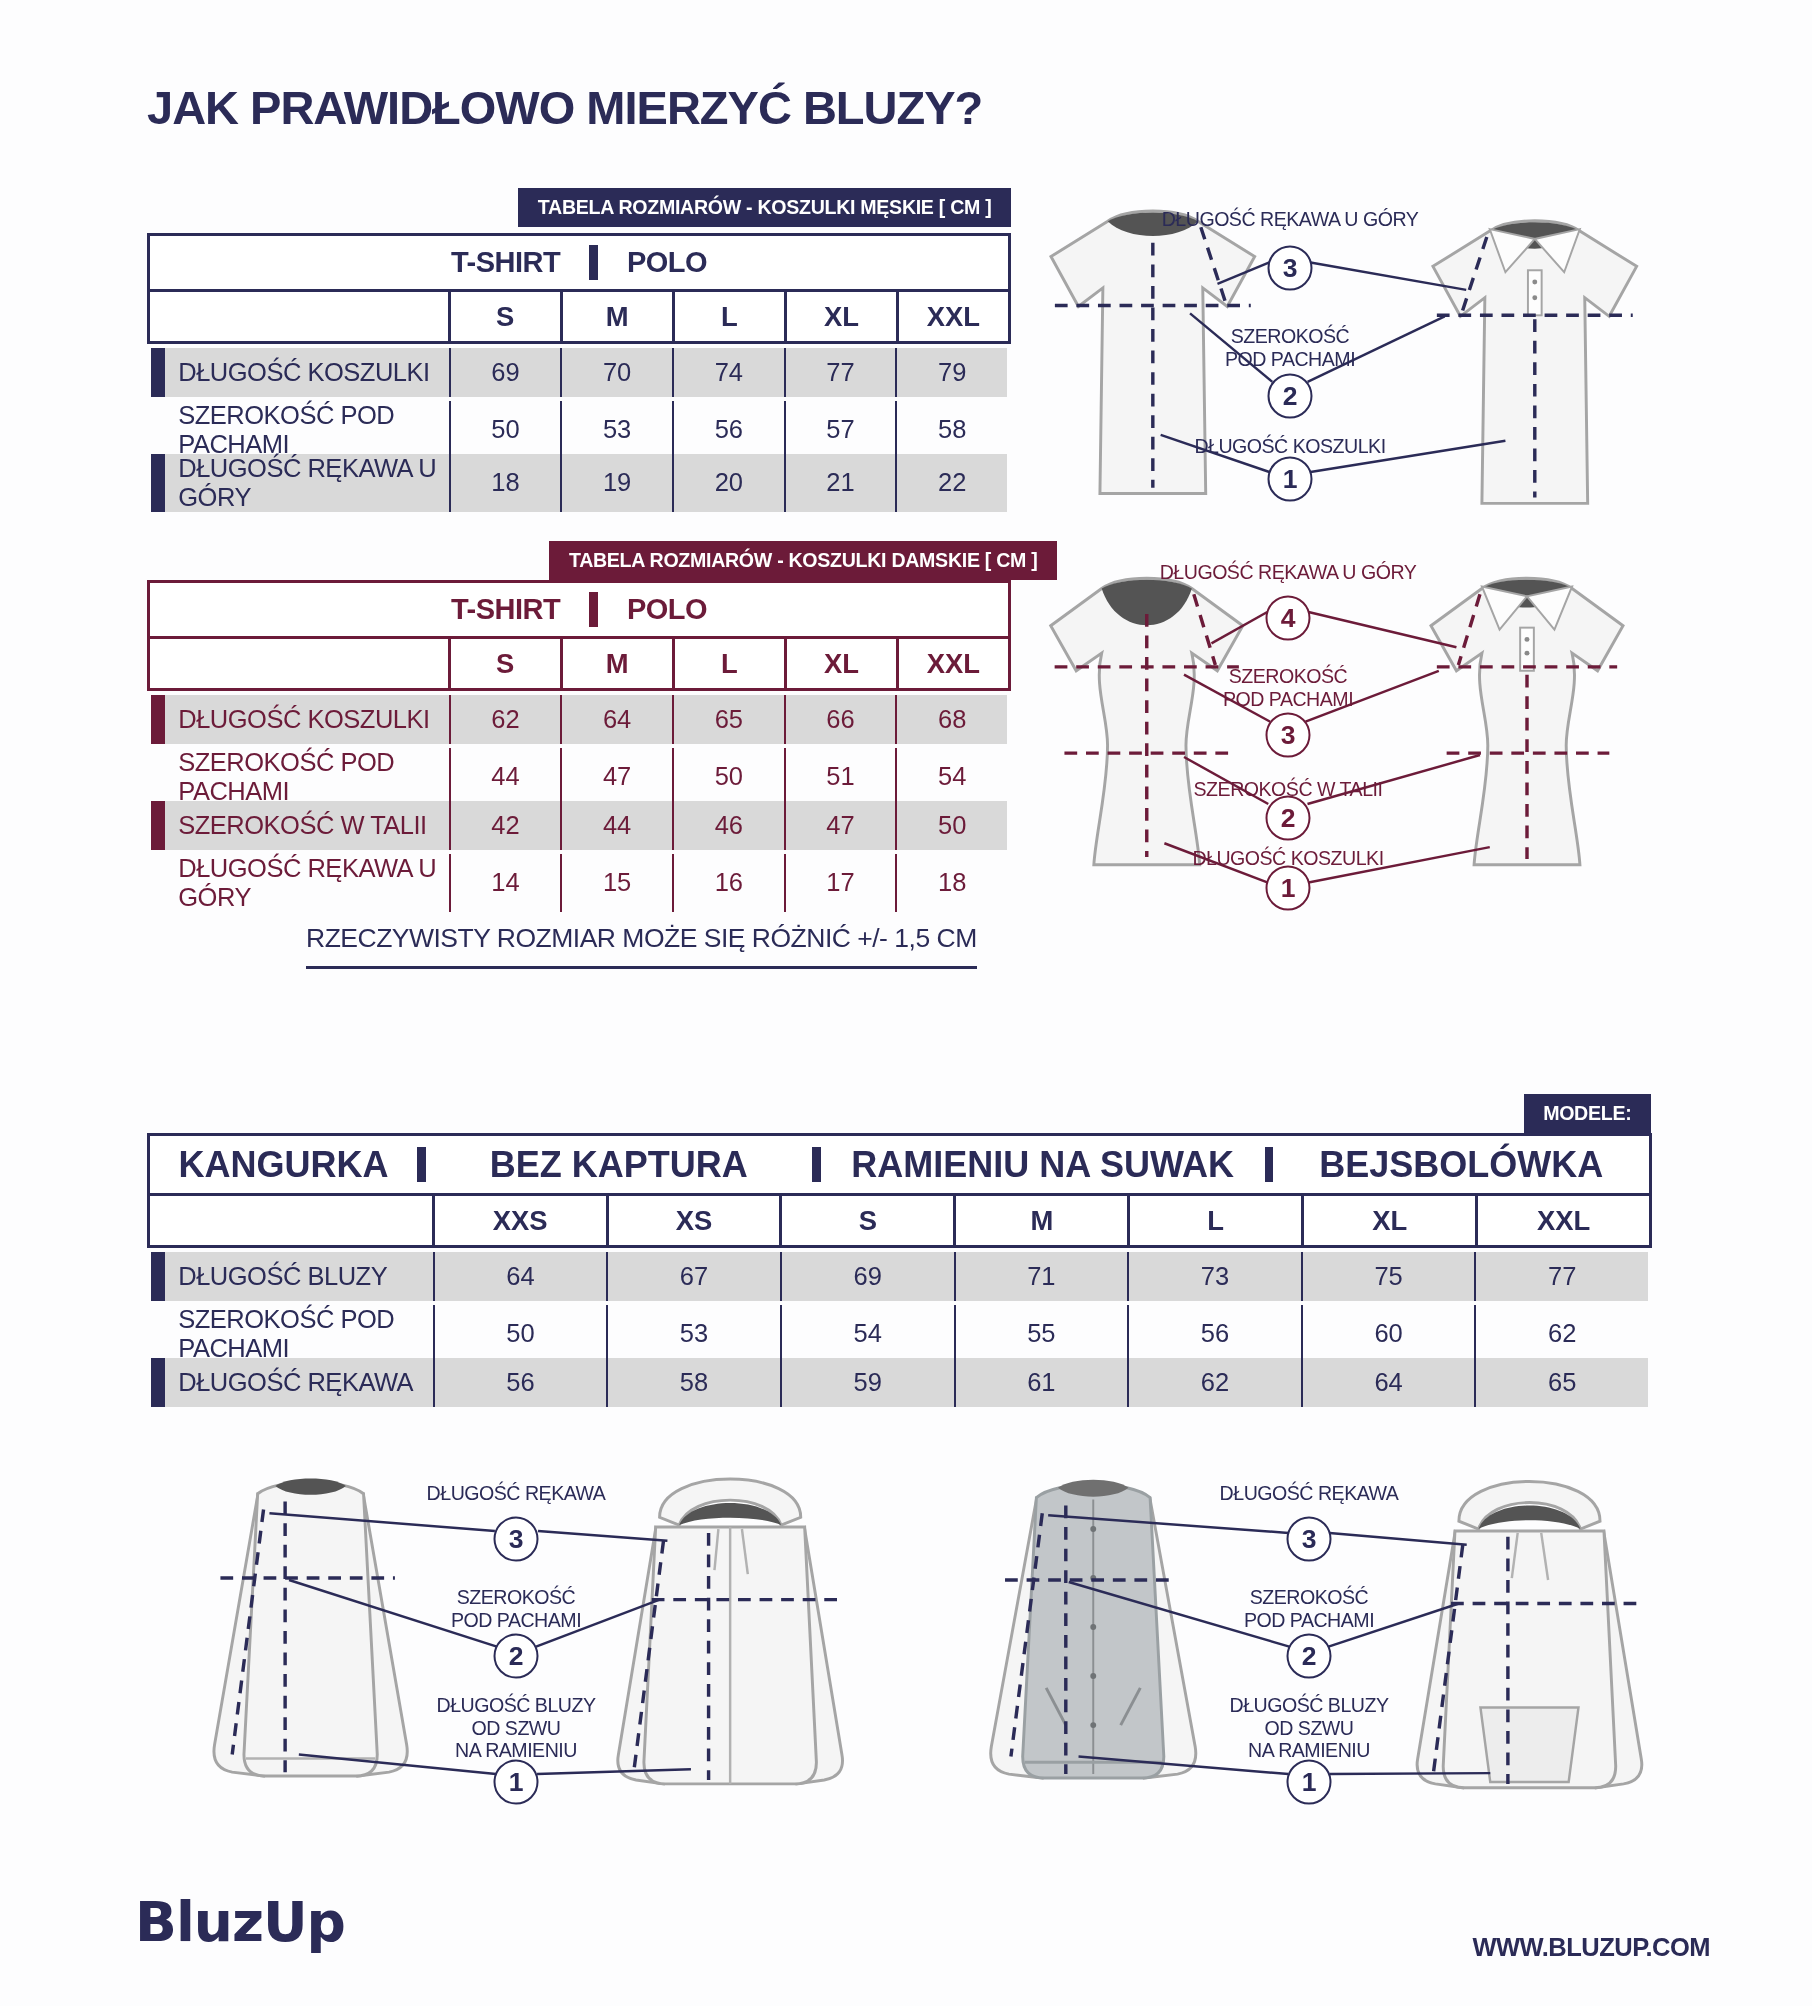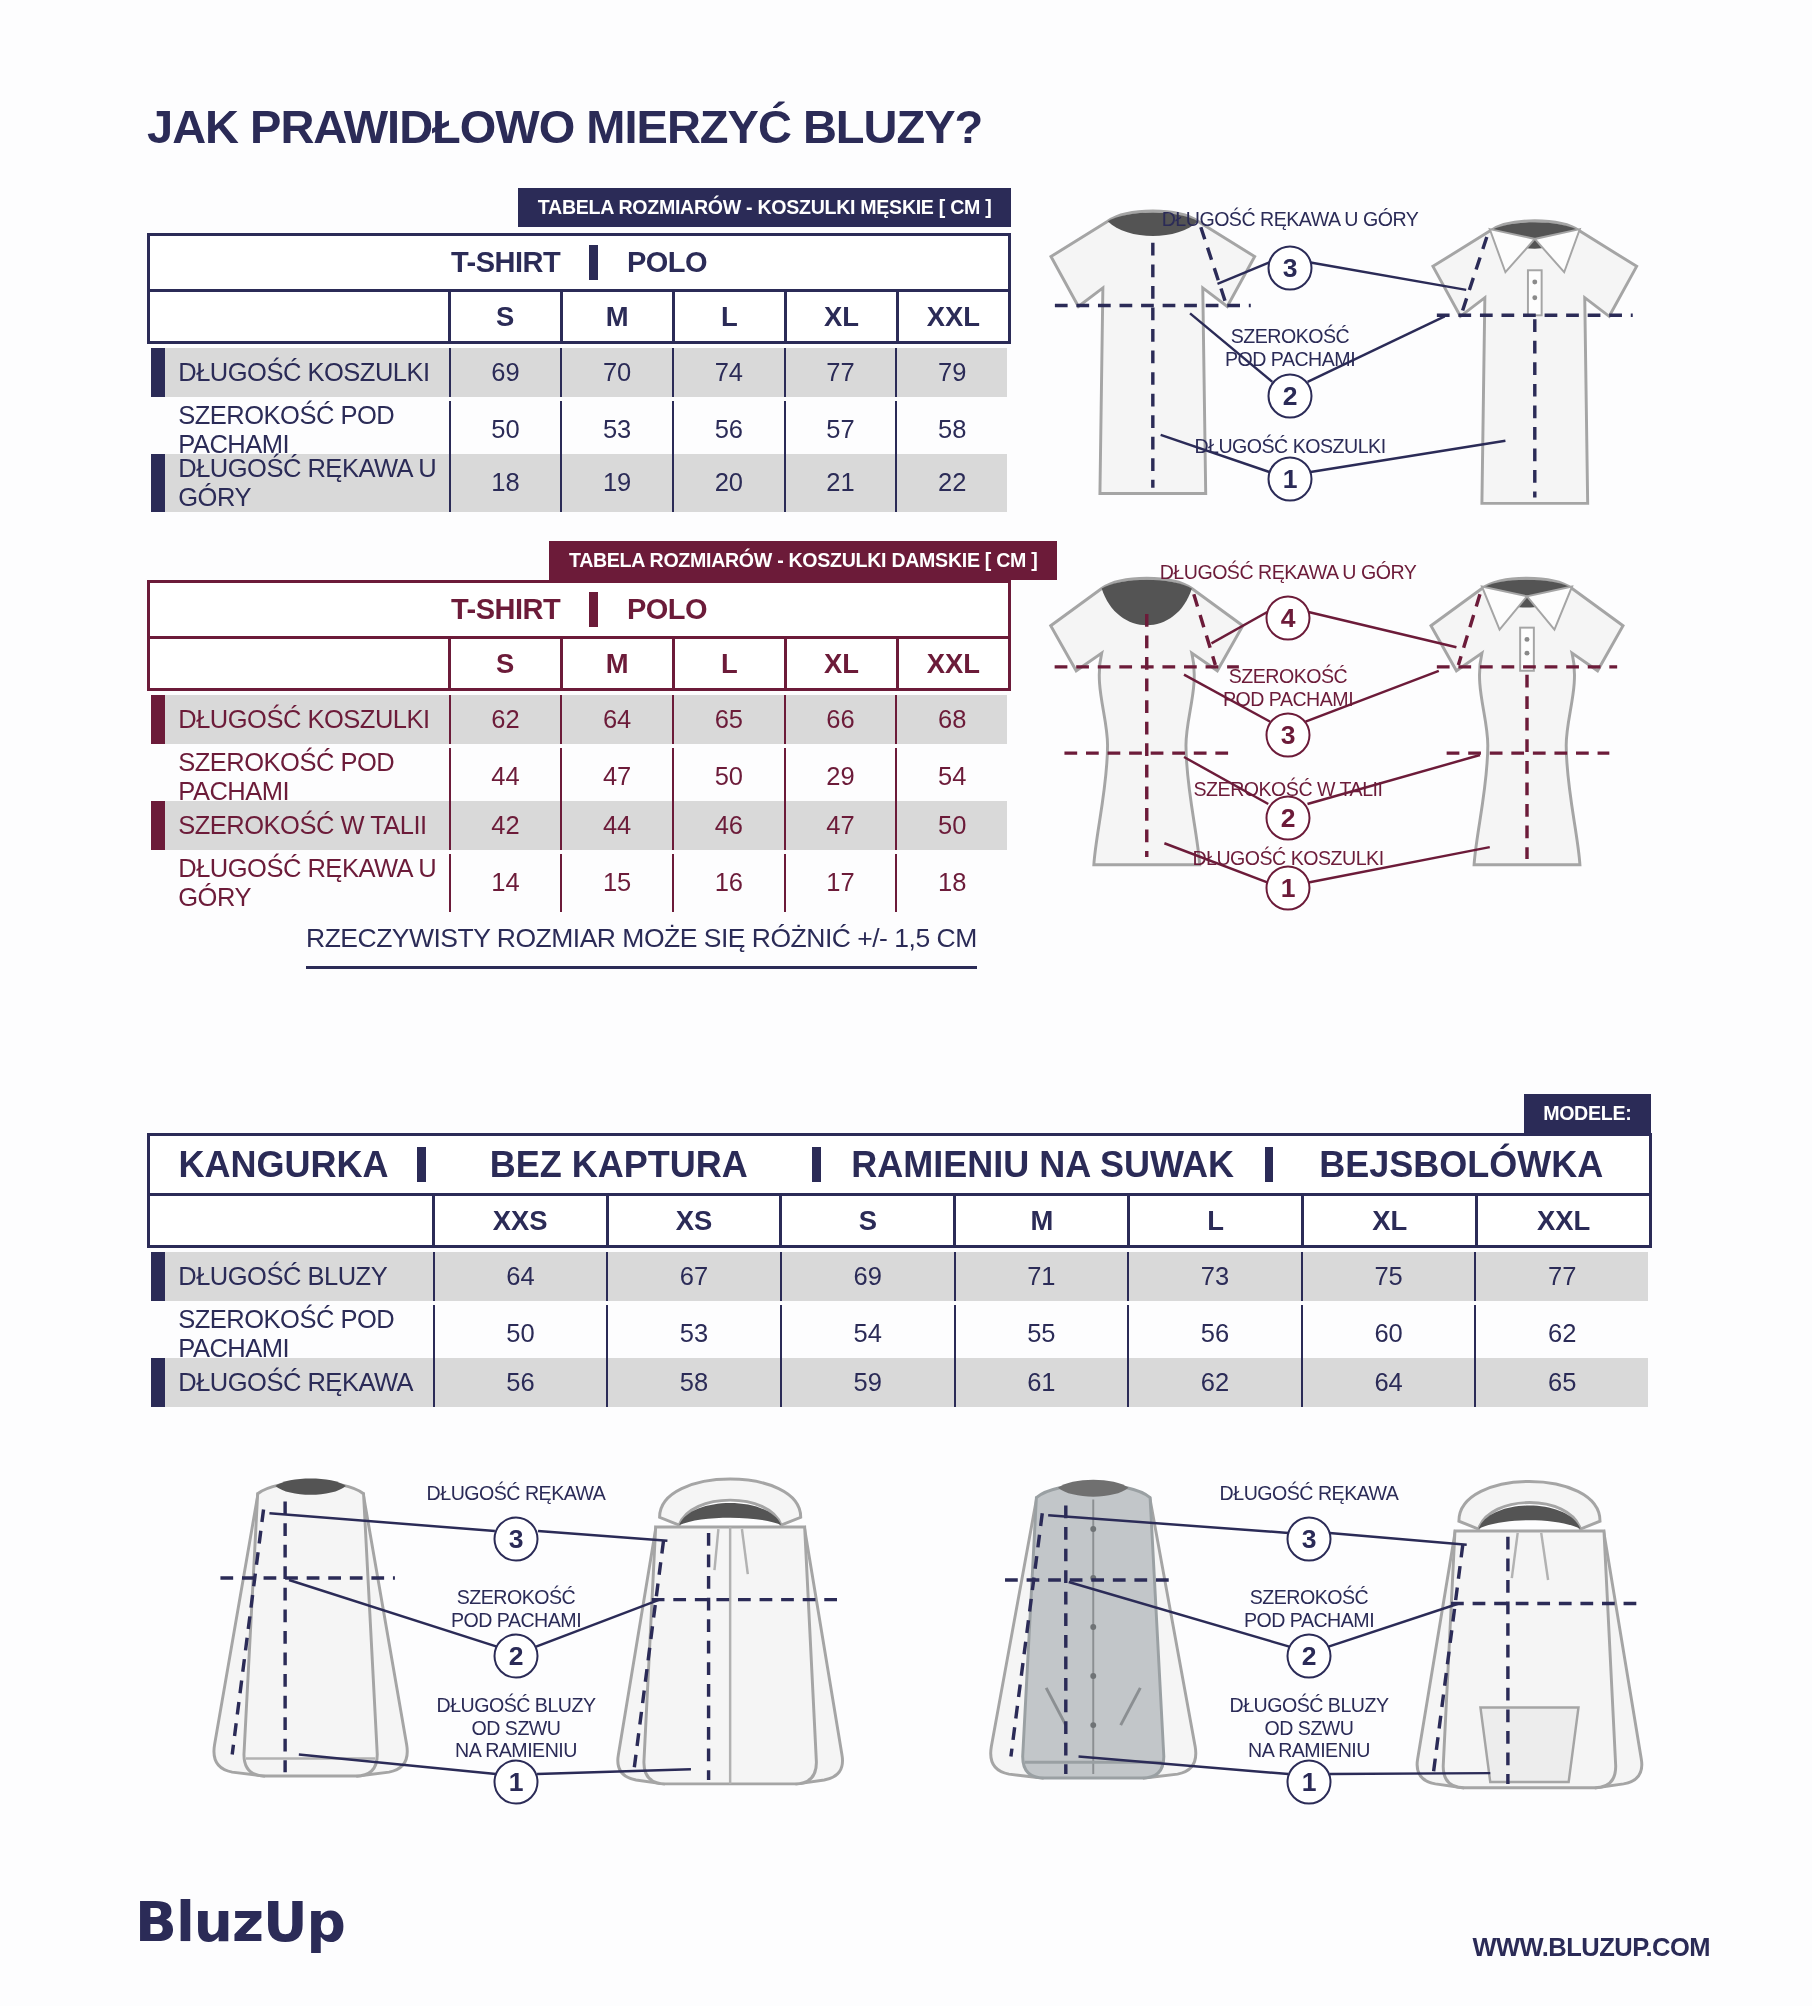"JAK PRAWIDŁOWO MIERZYĆ BLUZY?" #title { top: 99px -> 80px }
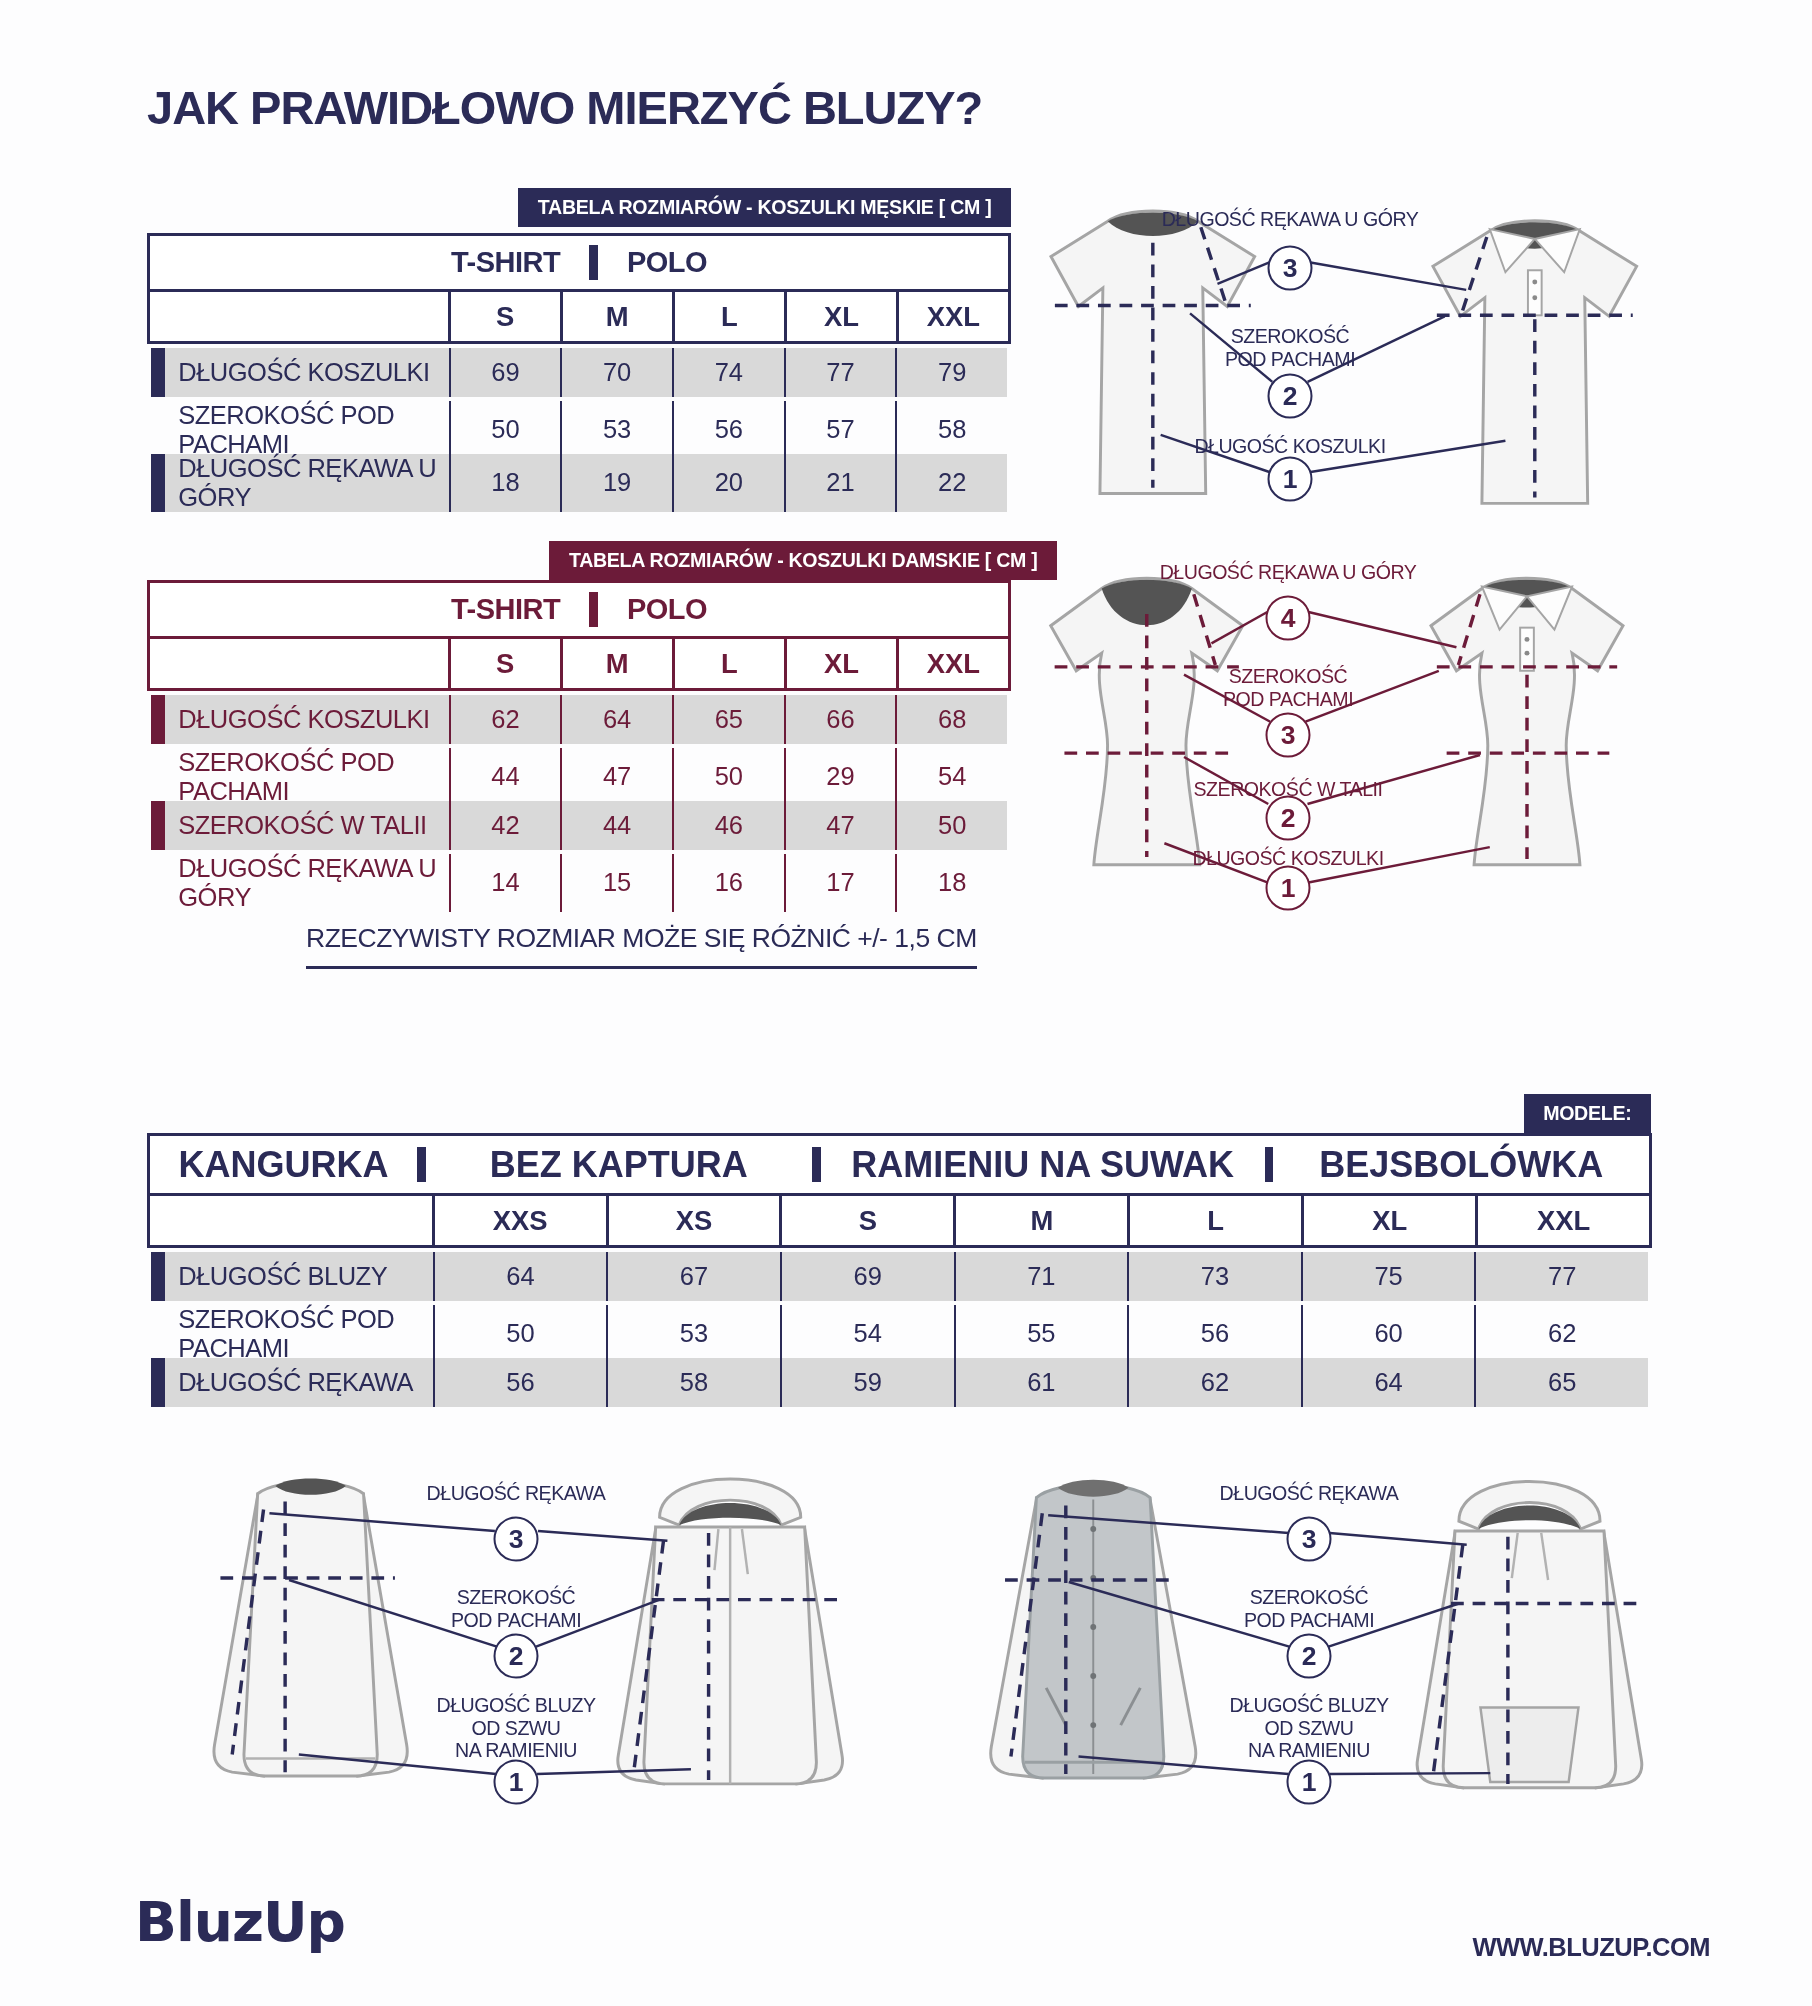"29" div.vl { text: 29 -> 51 }
